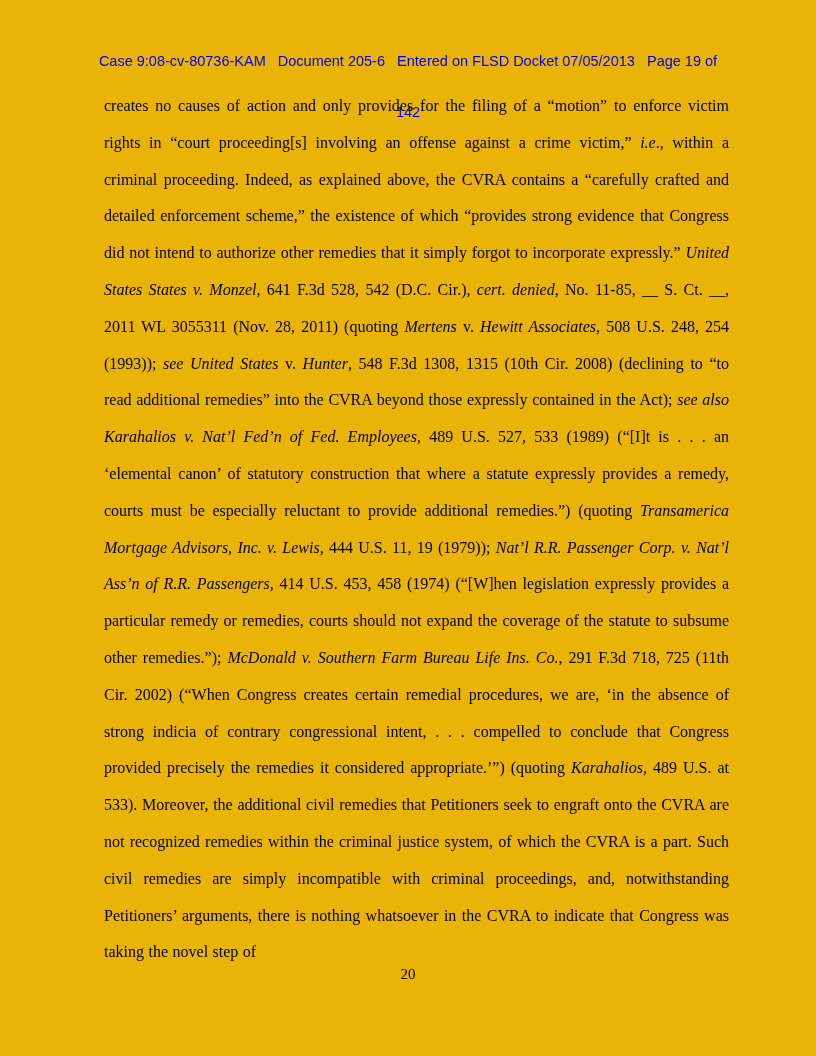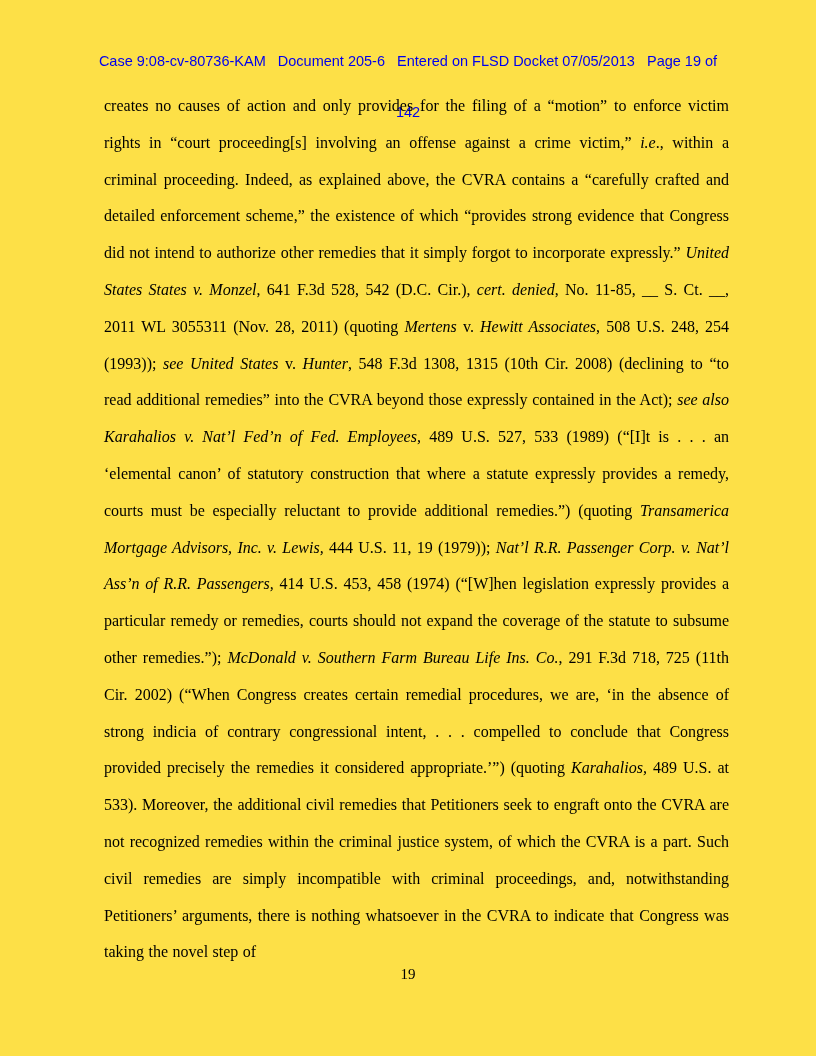"Case 9:08-cv-80736-KAM Document 205-6" .page { background: #fde047 -> #eab308 }
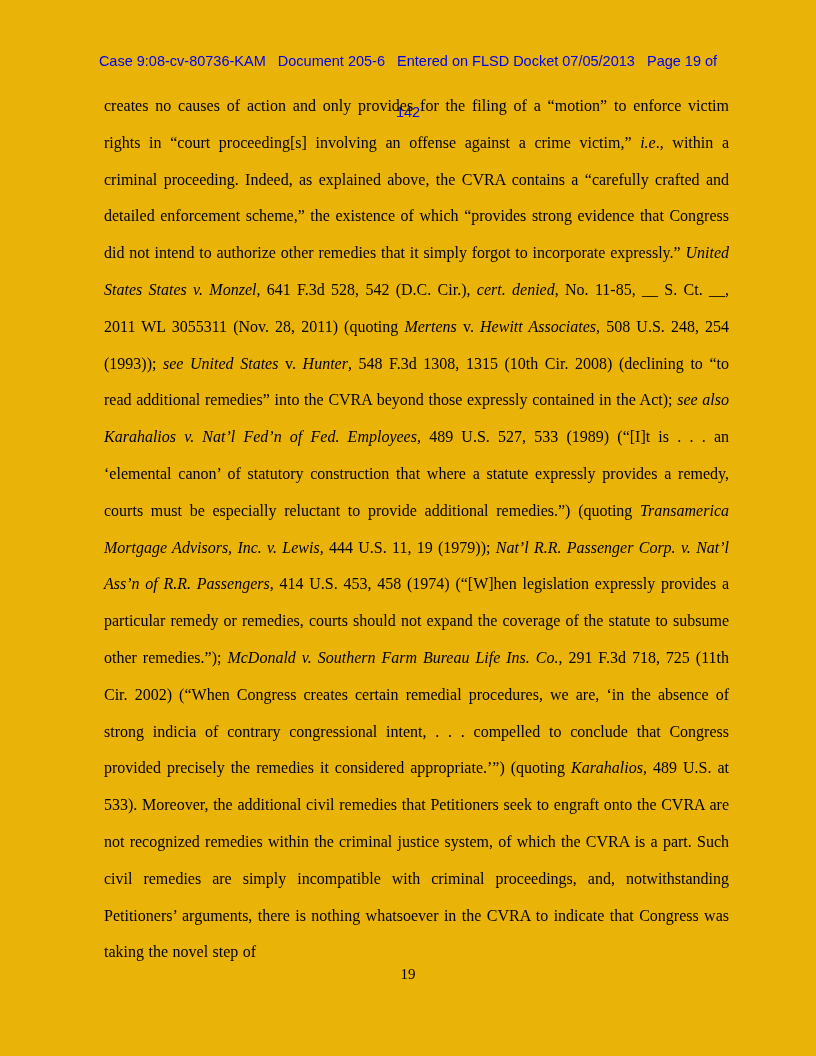"19" div.page-num { text: 19 -> 20 }
